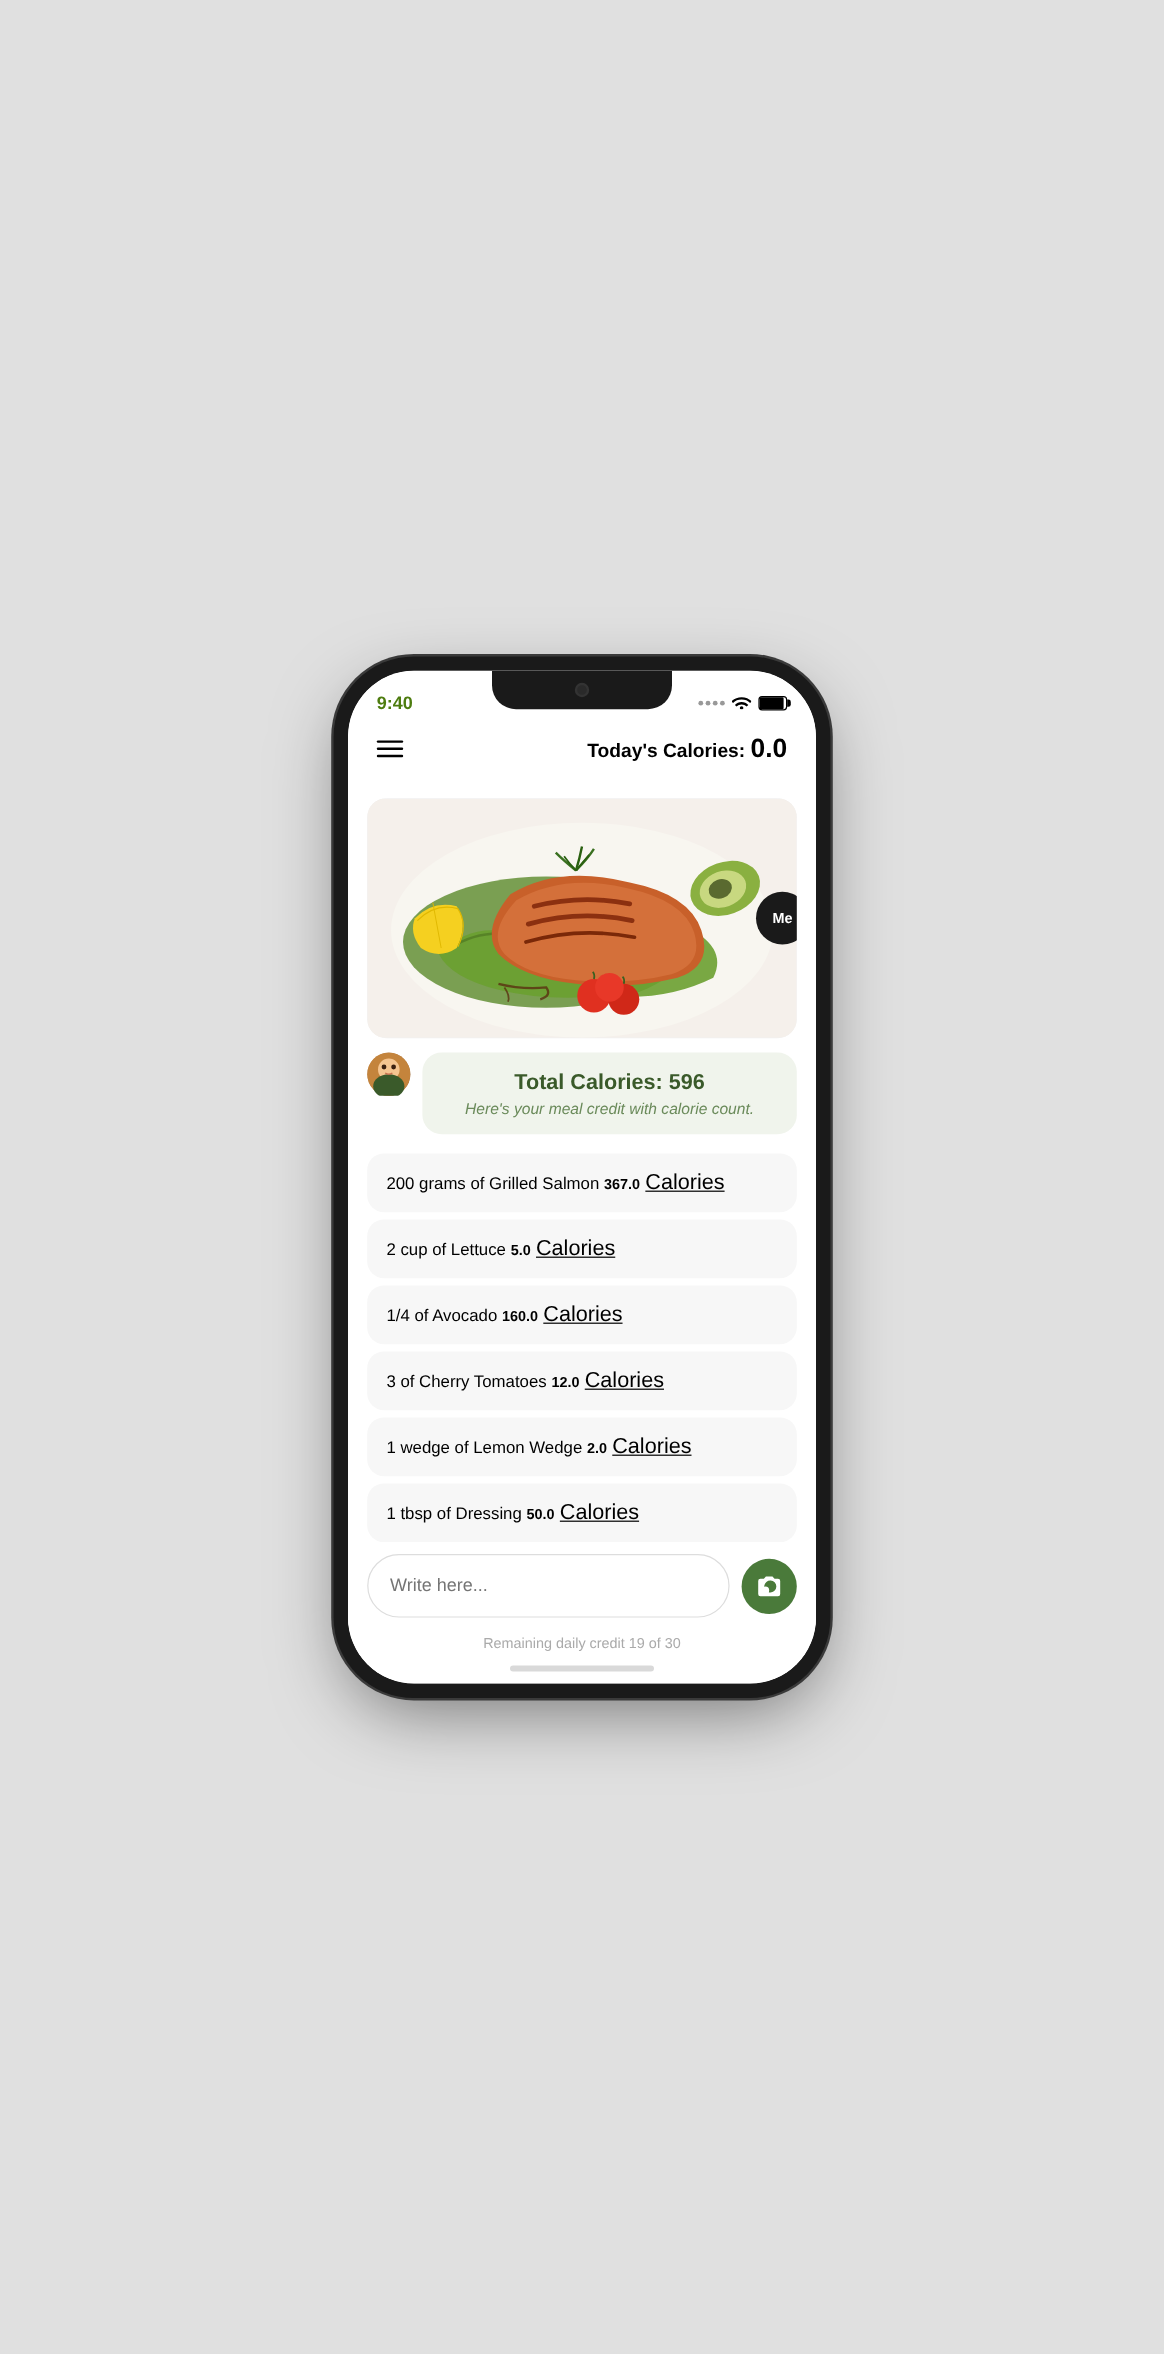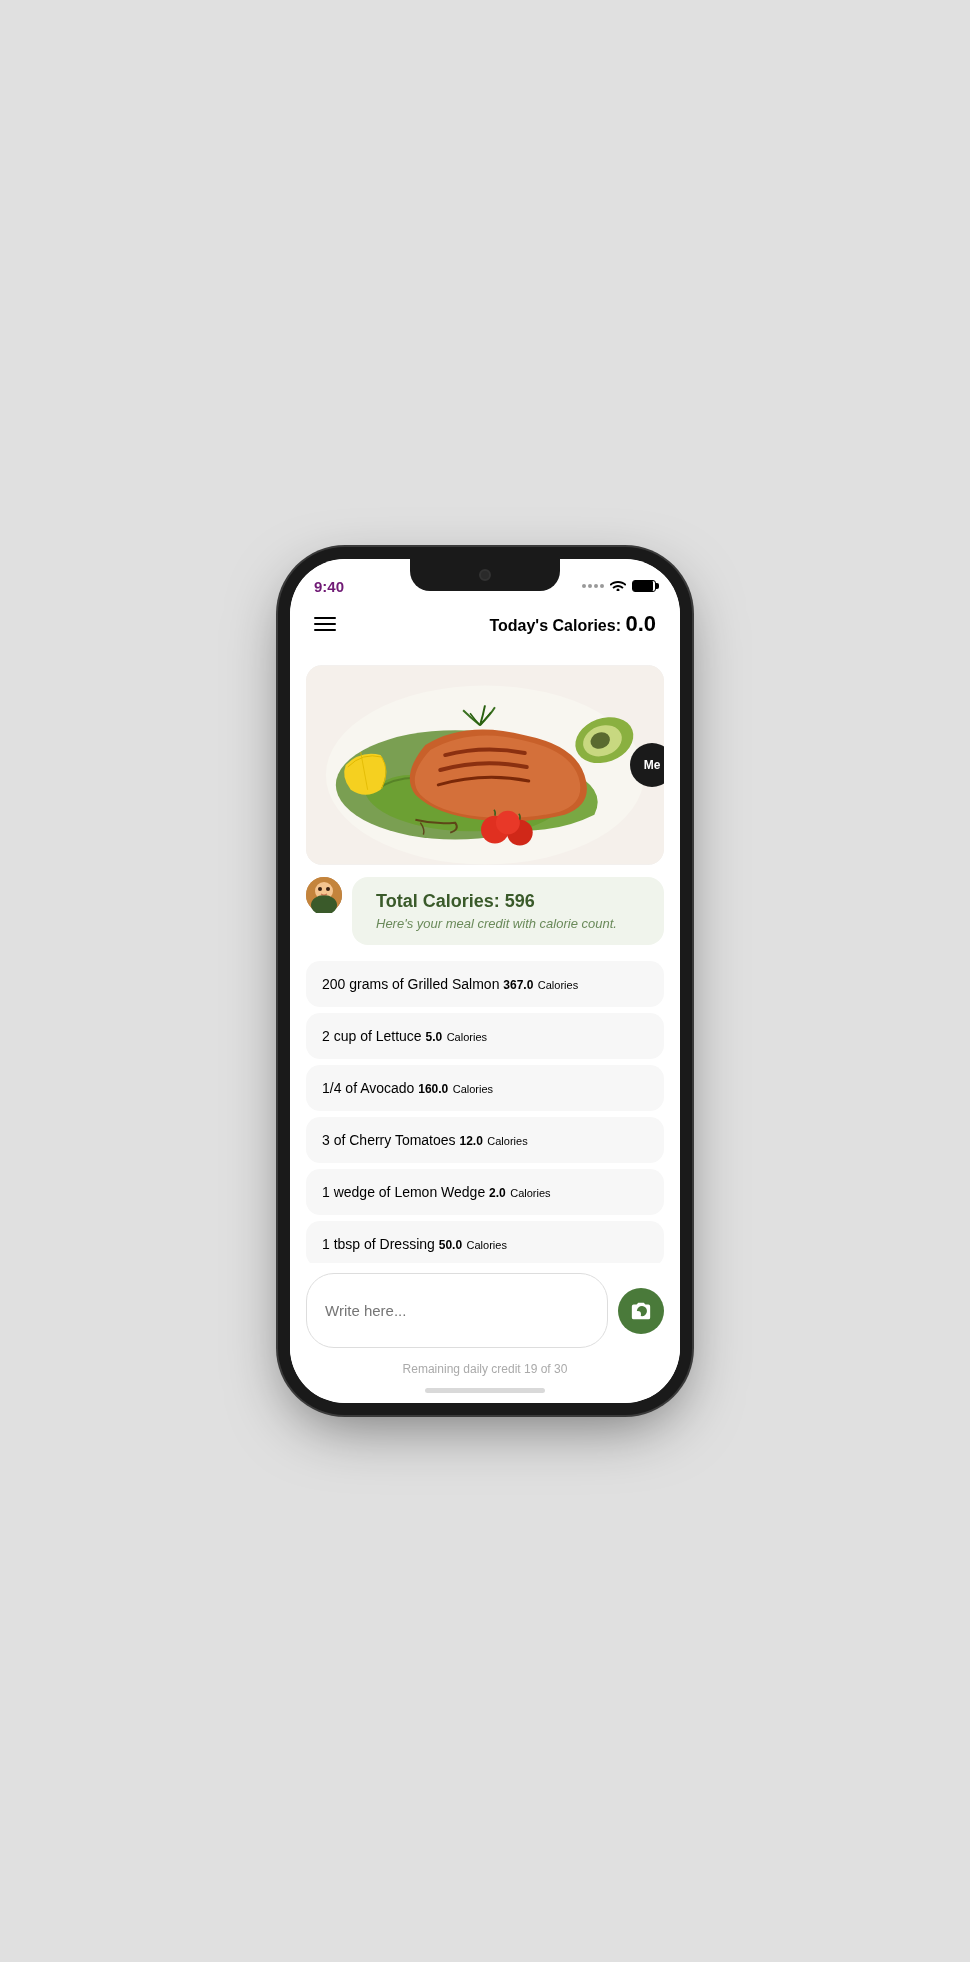"9:40" .status-time { color: #701a75 -> #4d7c0f }
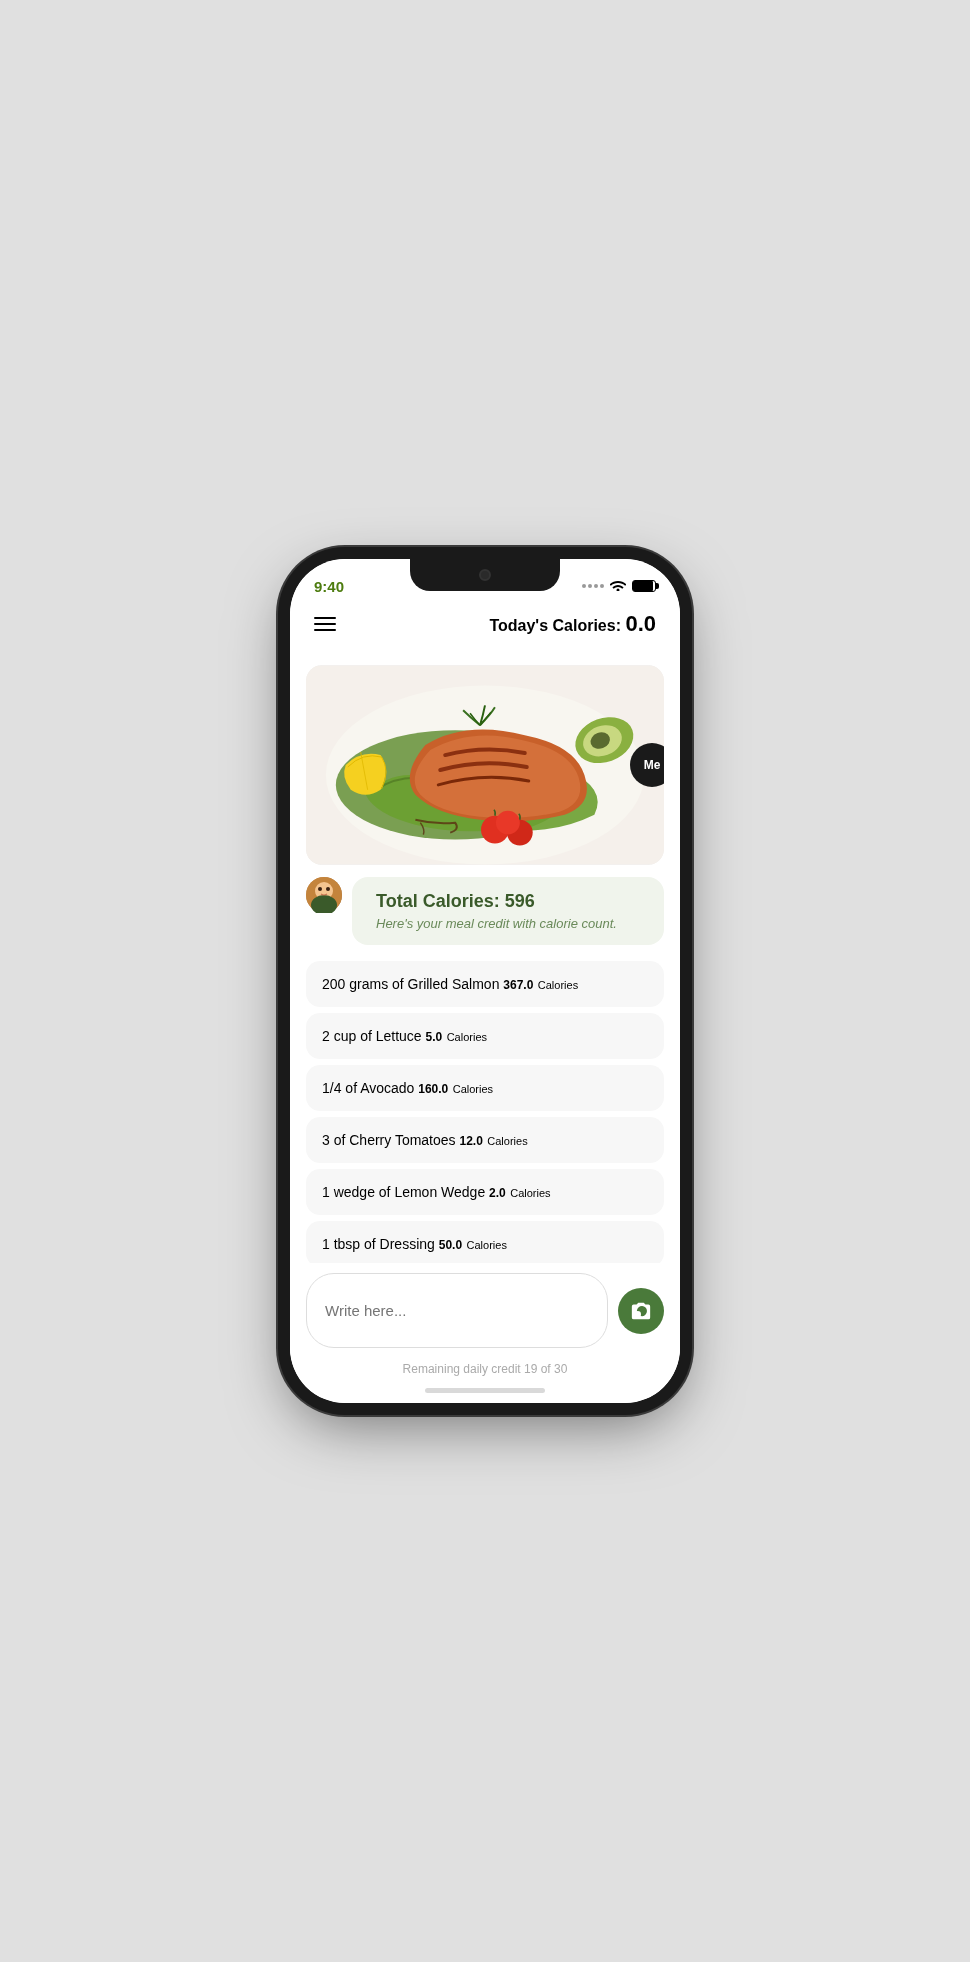"Total Calories: 596" .ai-message-bubble { text-align: none -> center }
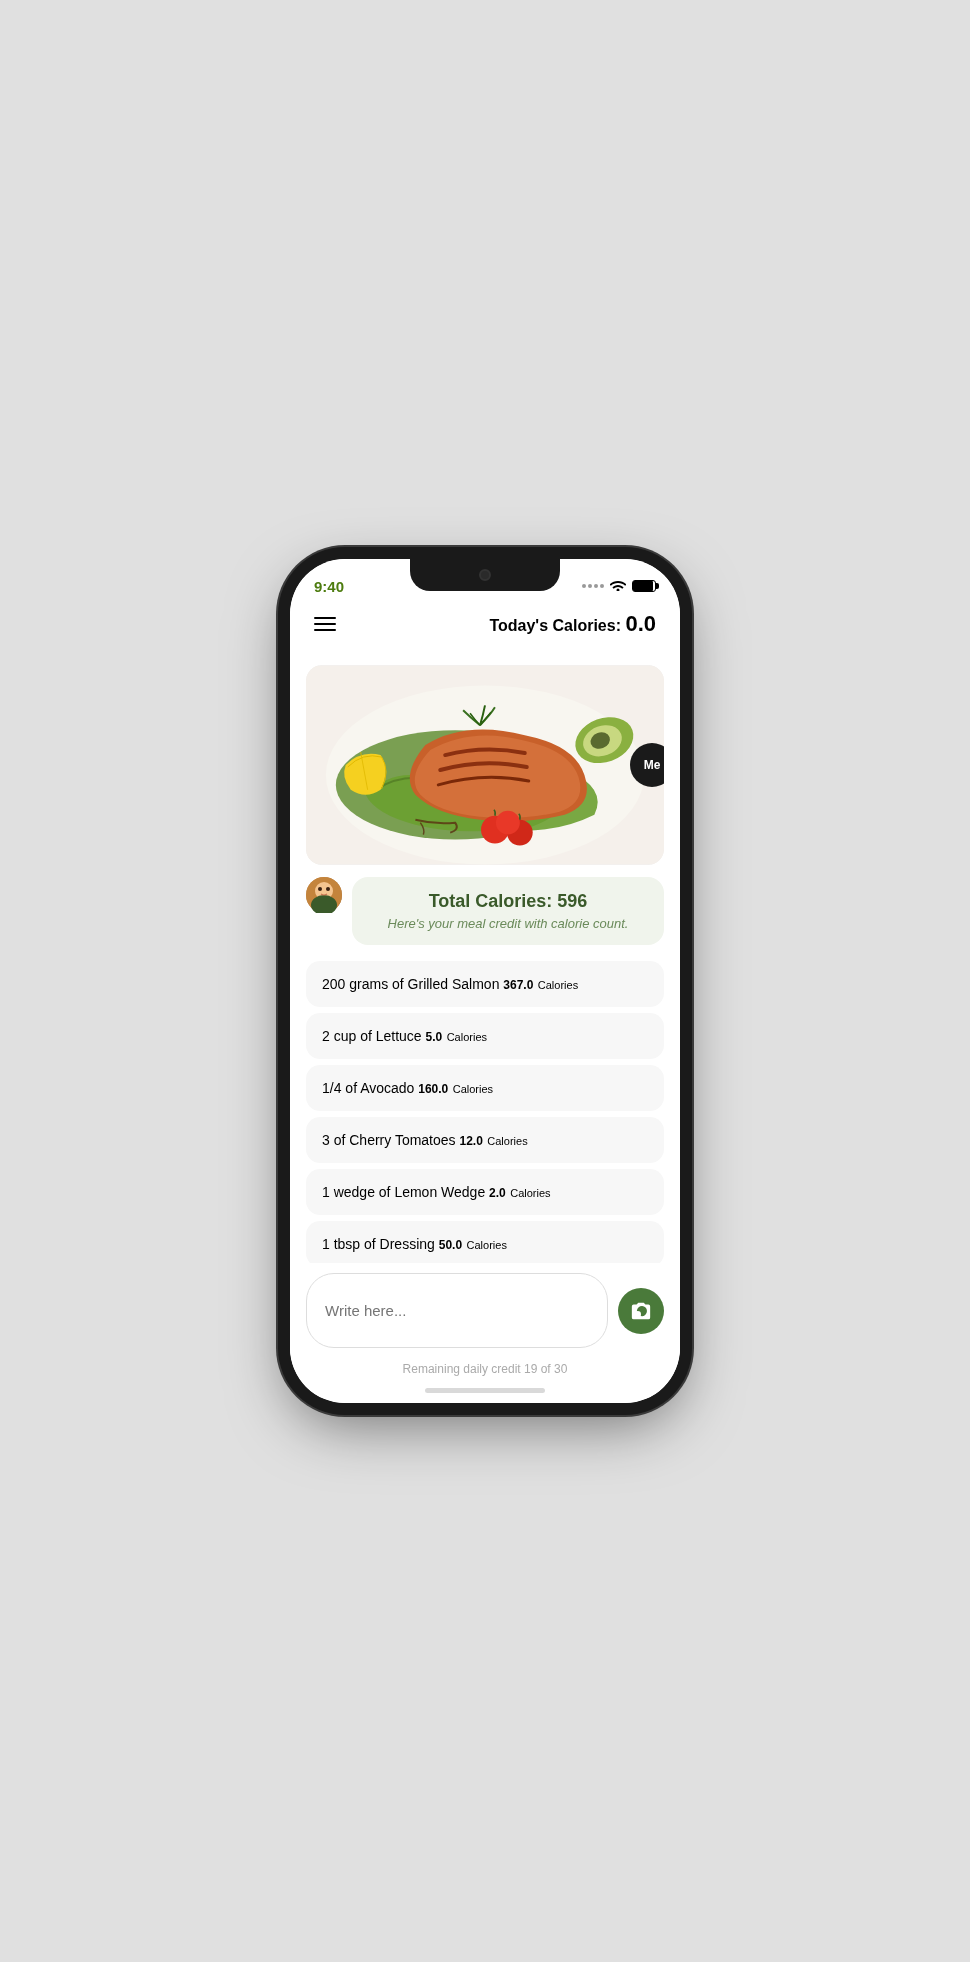"Calories" .food-item-cal-label { font-size: 11px -> 18px; text-decoration: none -> underline }
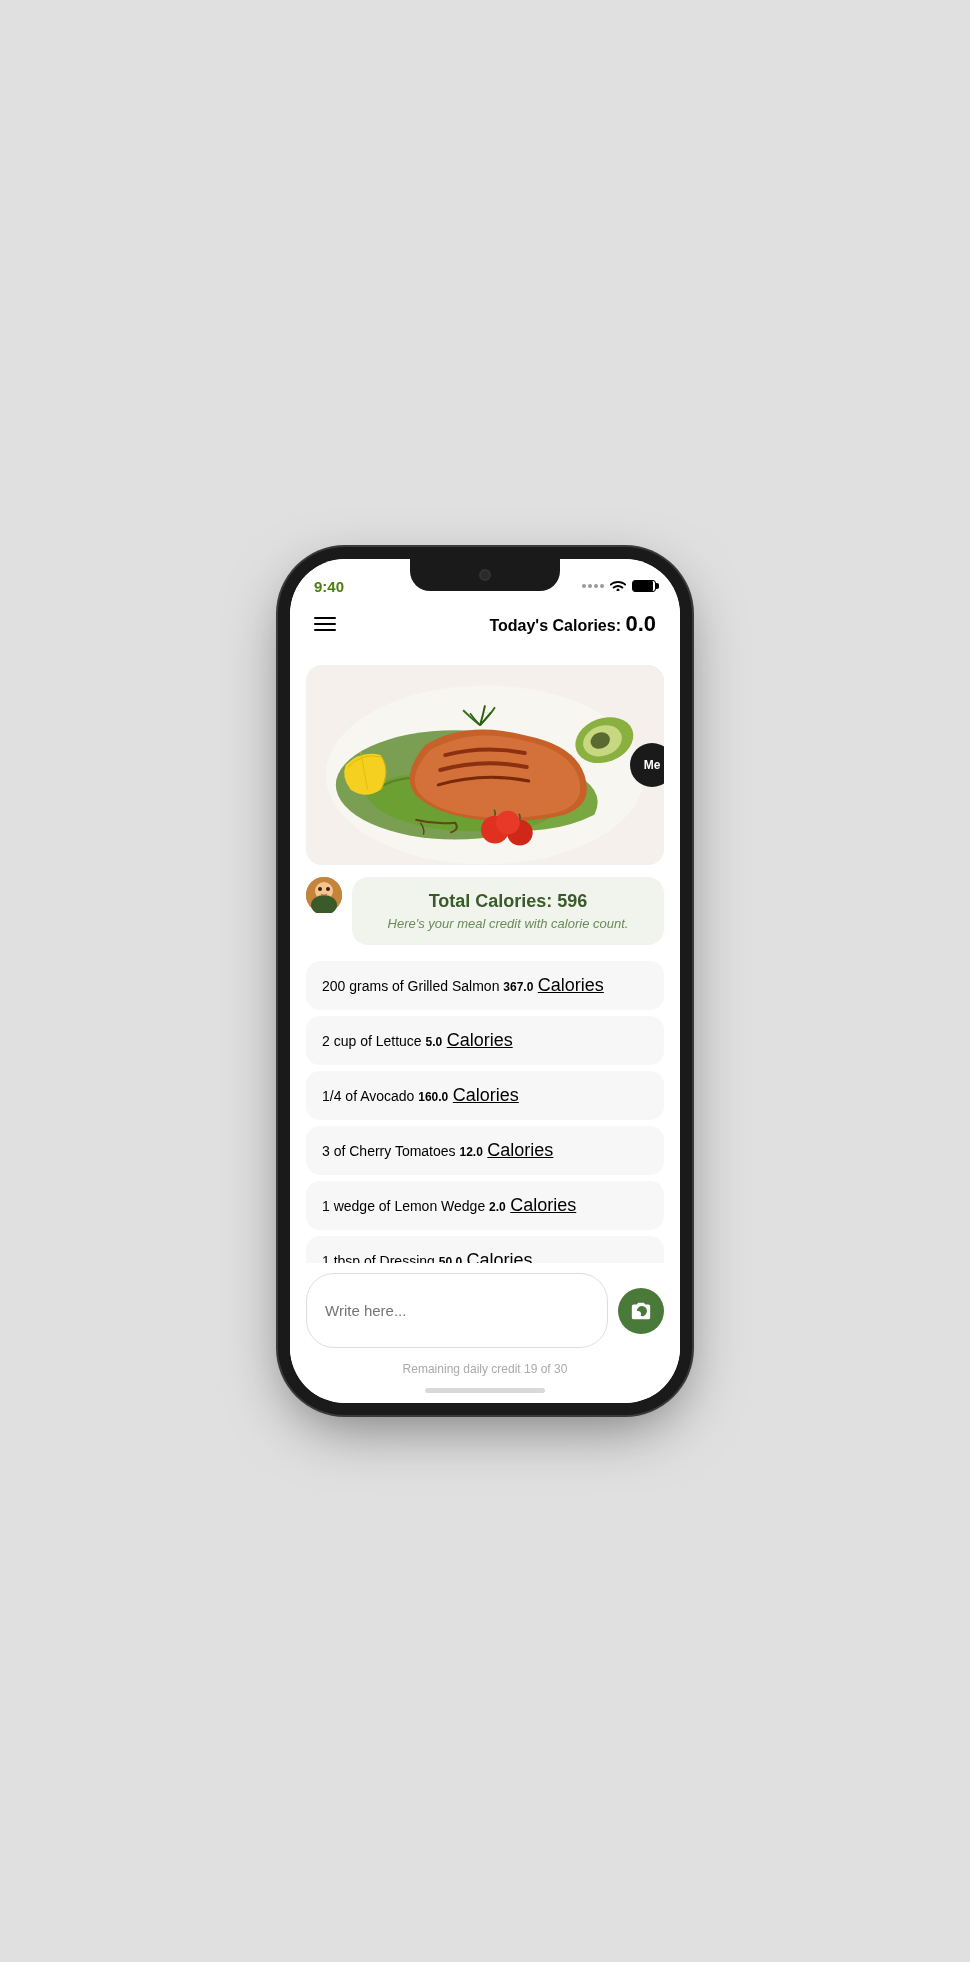"Write here..." .text-input { padding: 28px 18px -> 17px 18px }
